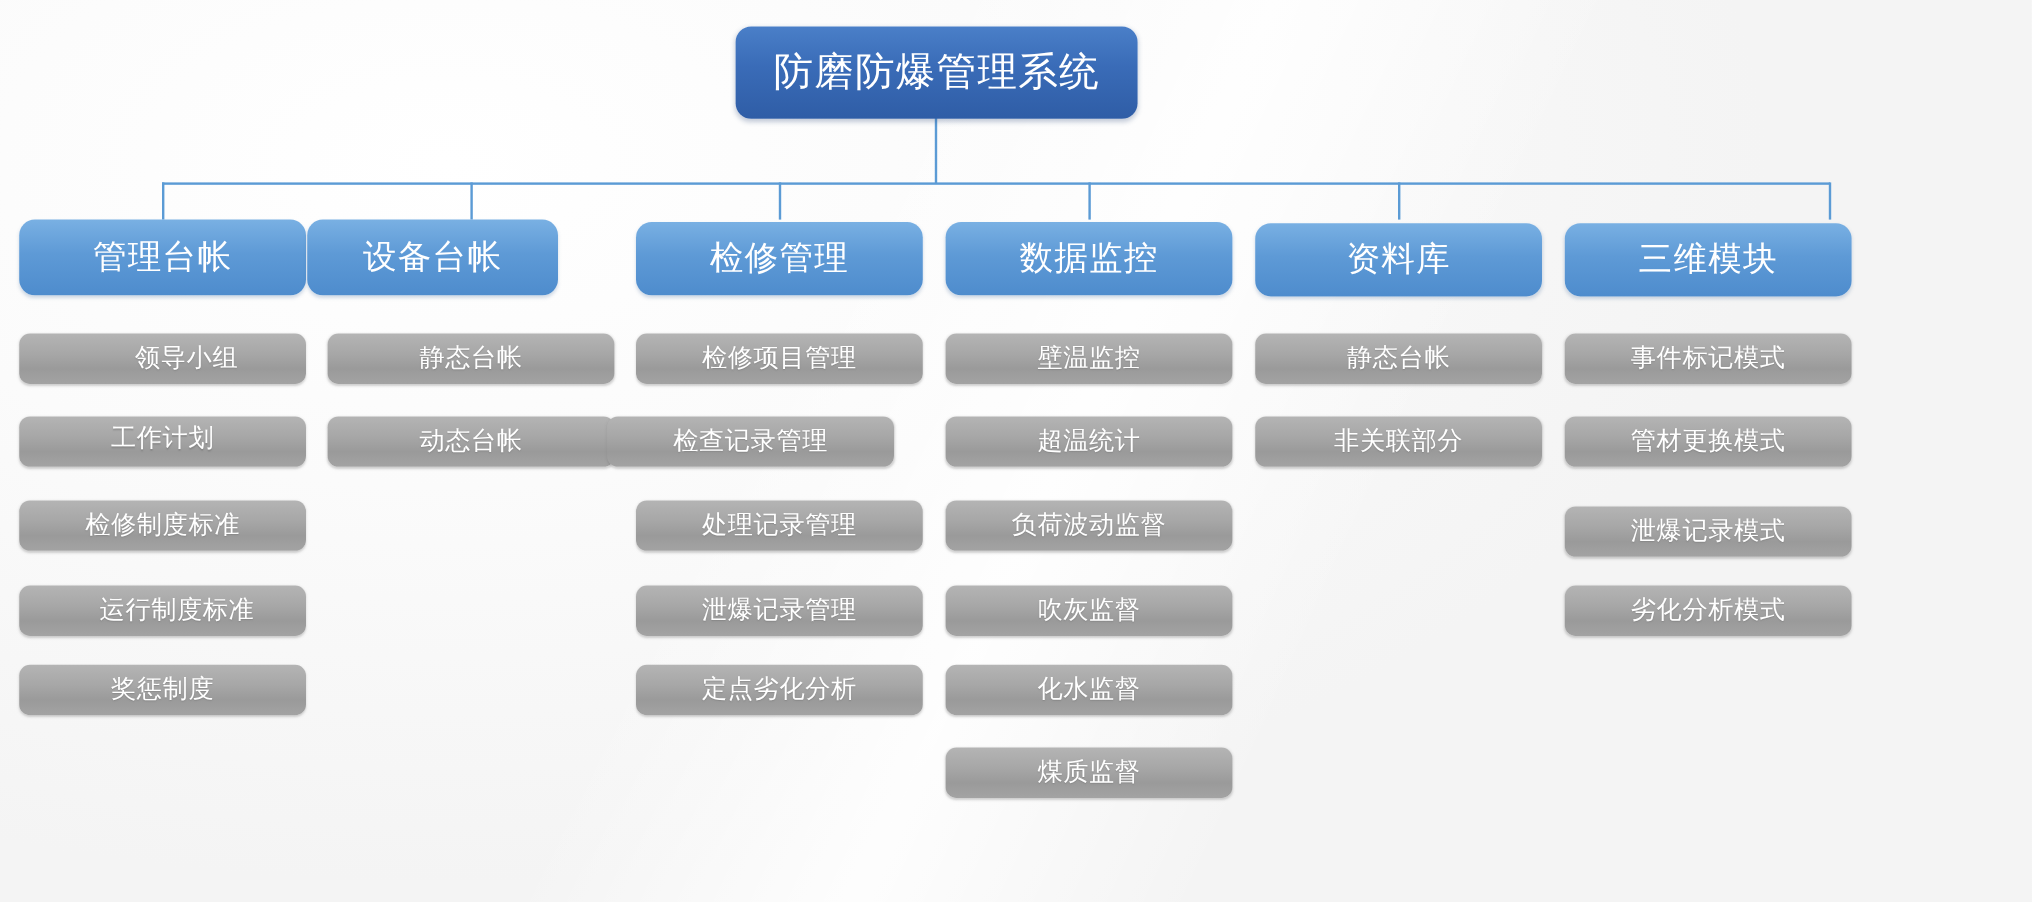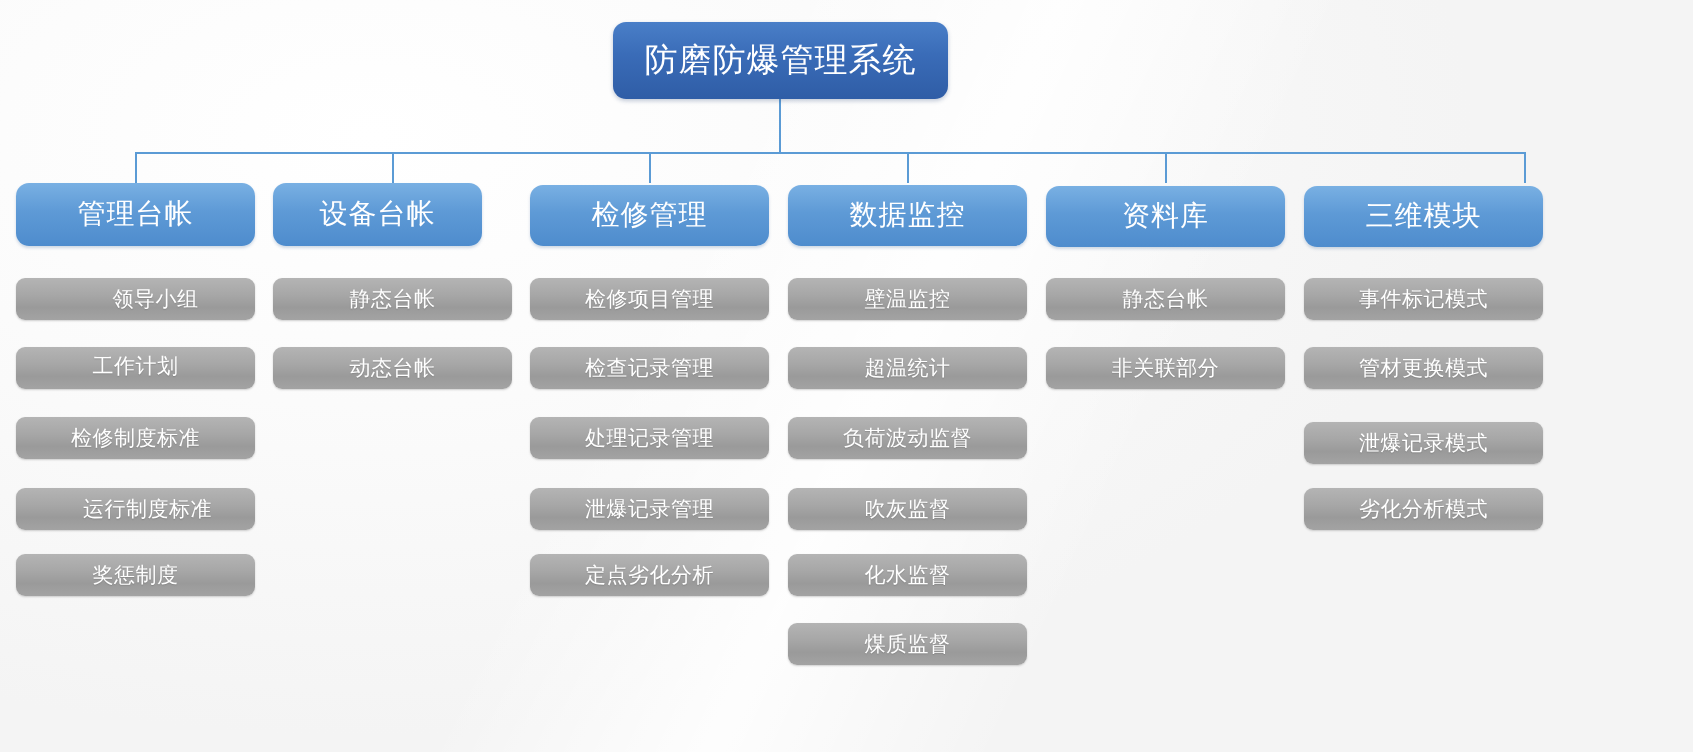"设备台帐" div.node { left: 273px -> 256px }
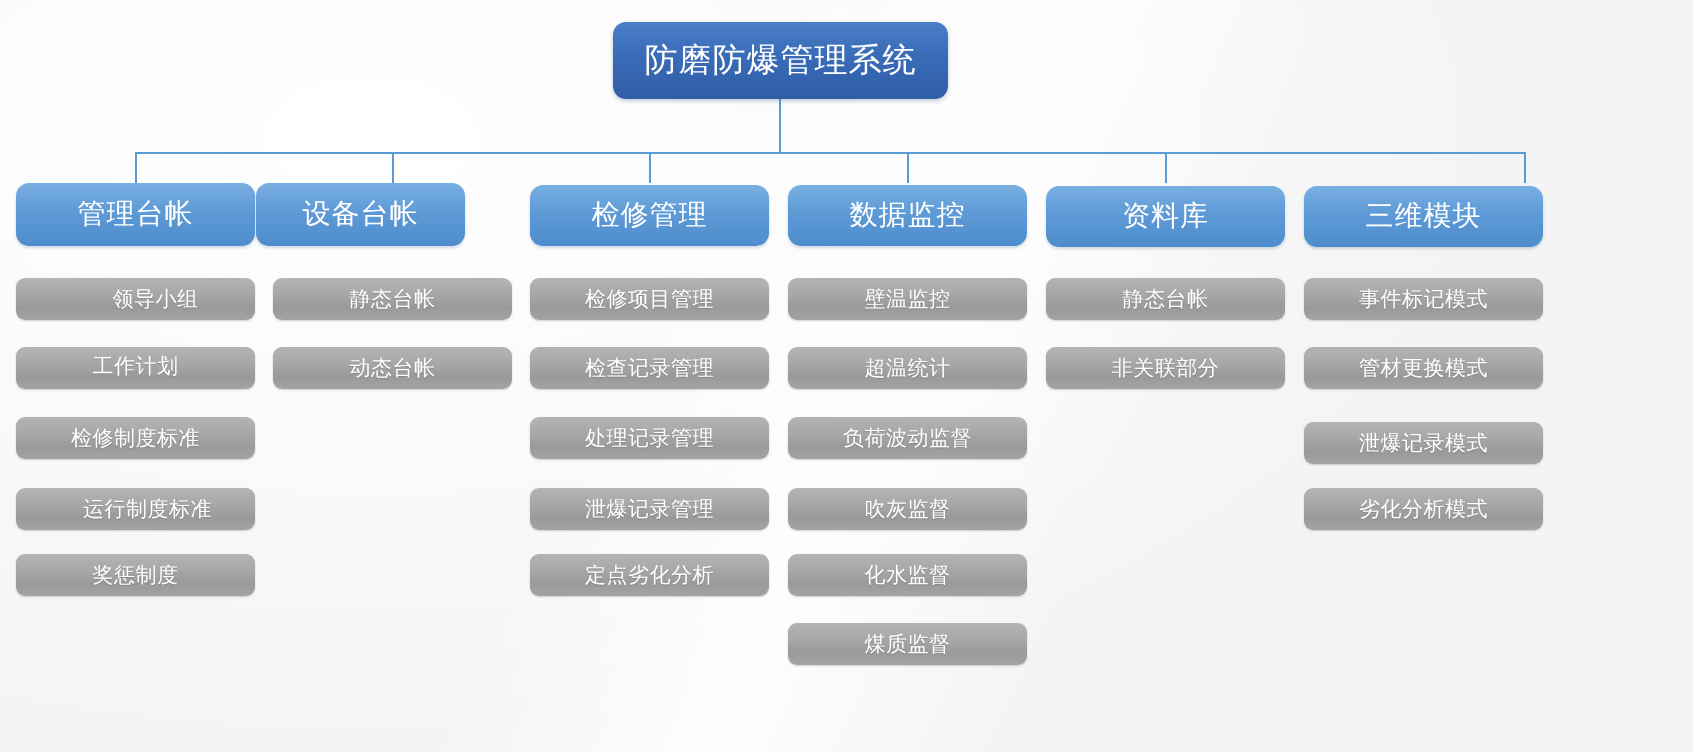"检查记录管理" div.node { left: 530px -> 506px }
